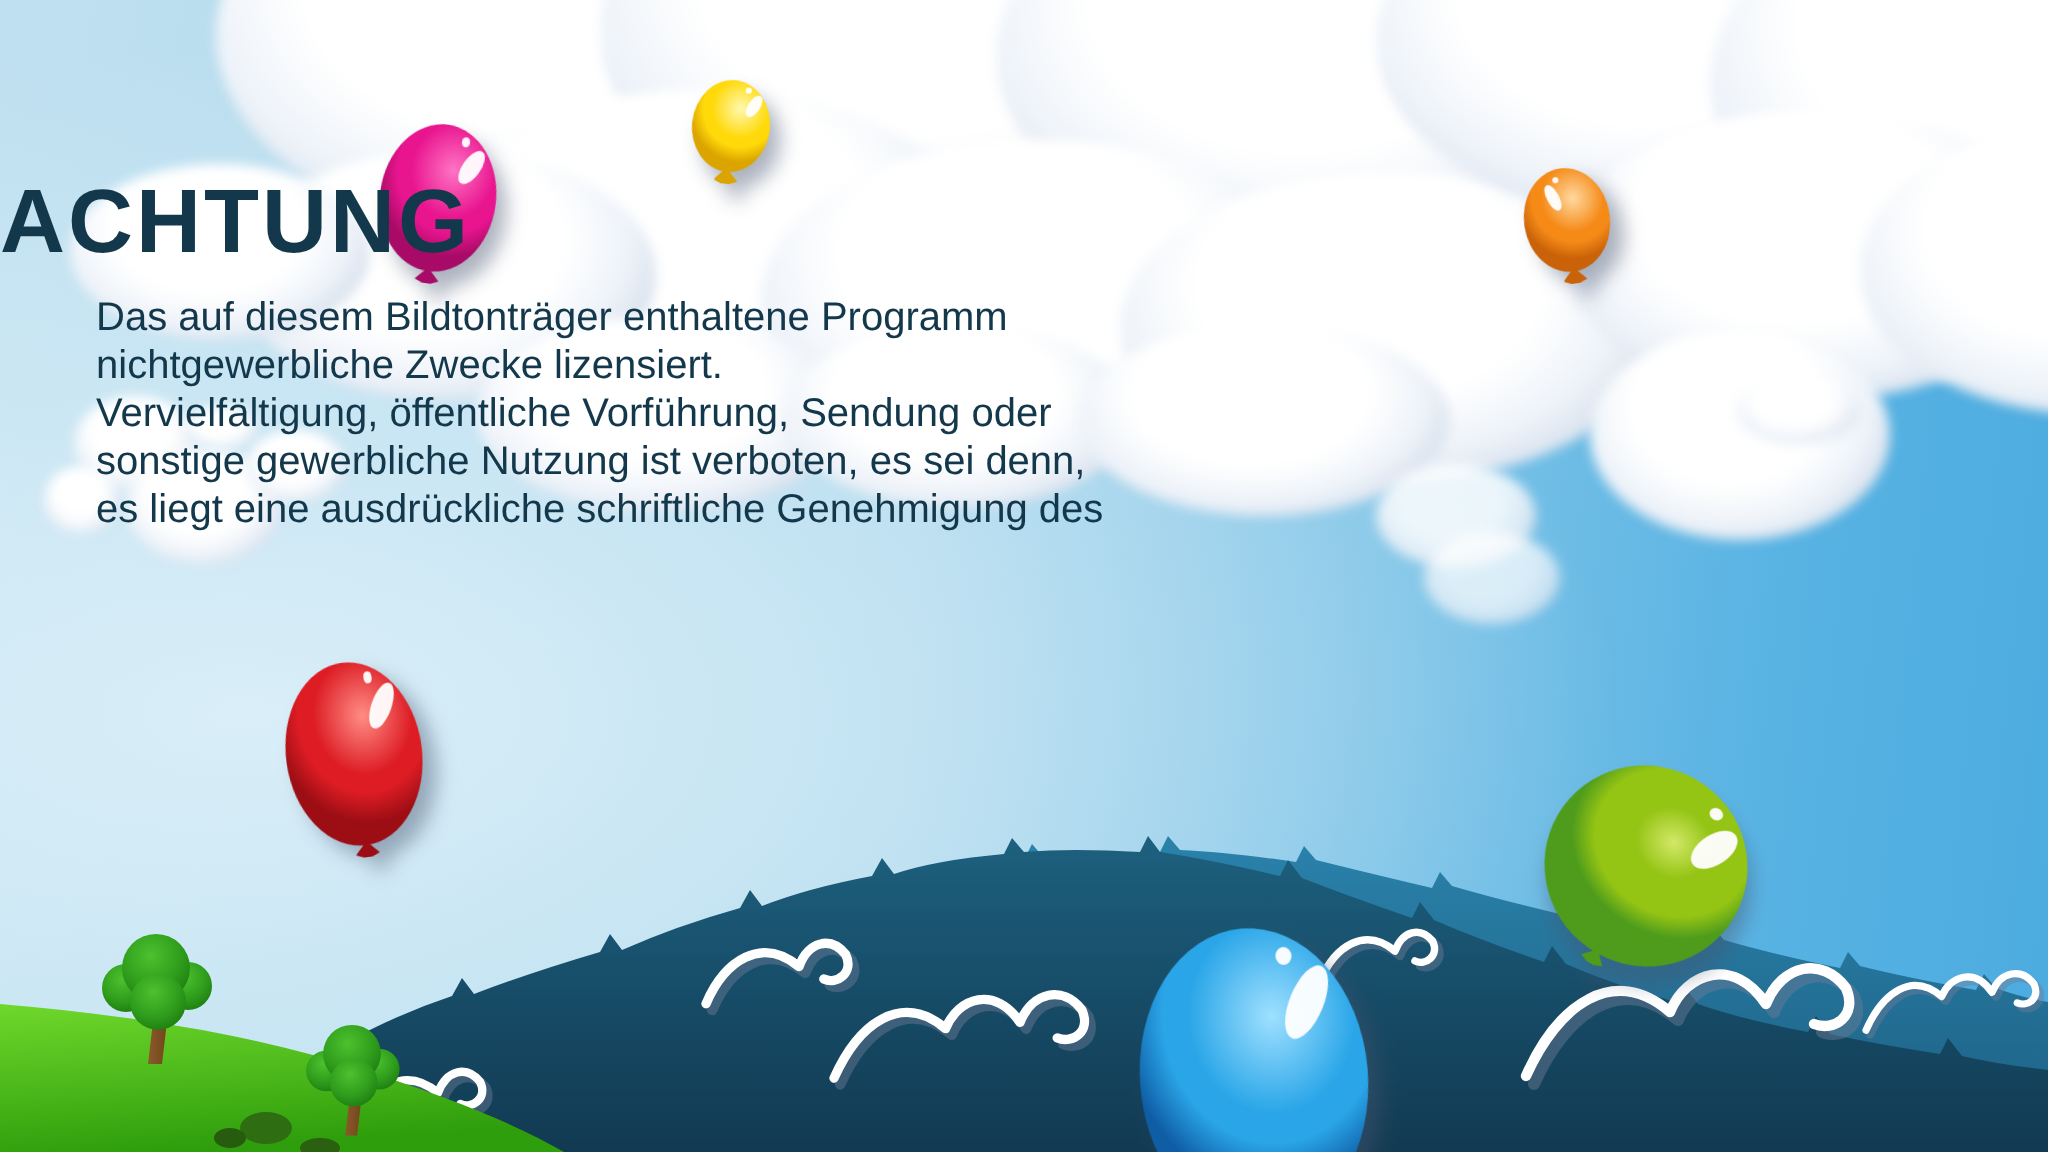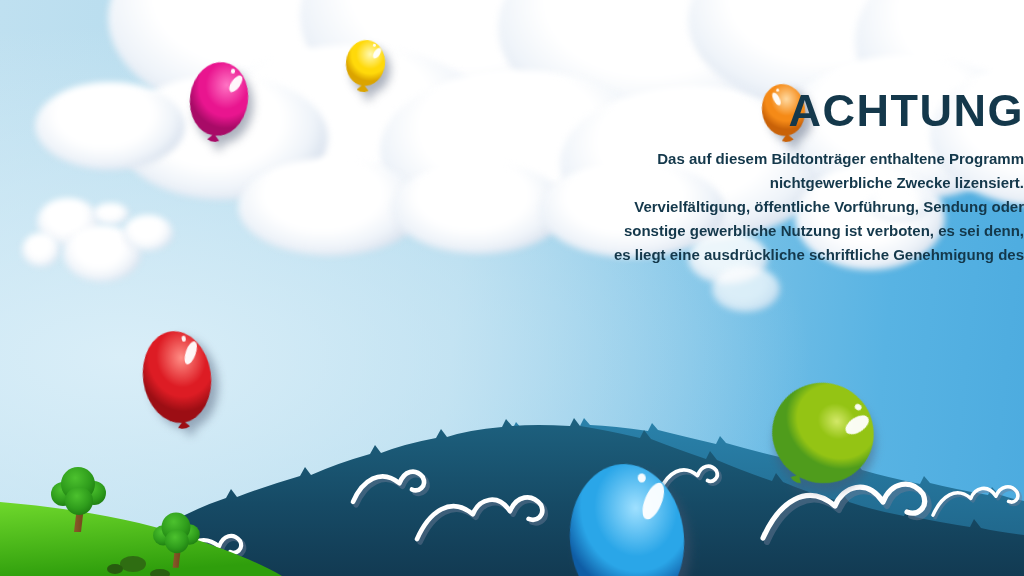"ACHTUNG" #notice { text-align: right -> left }
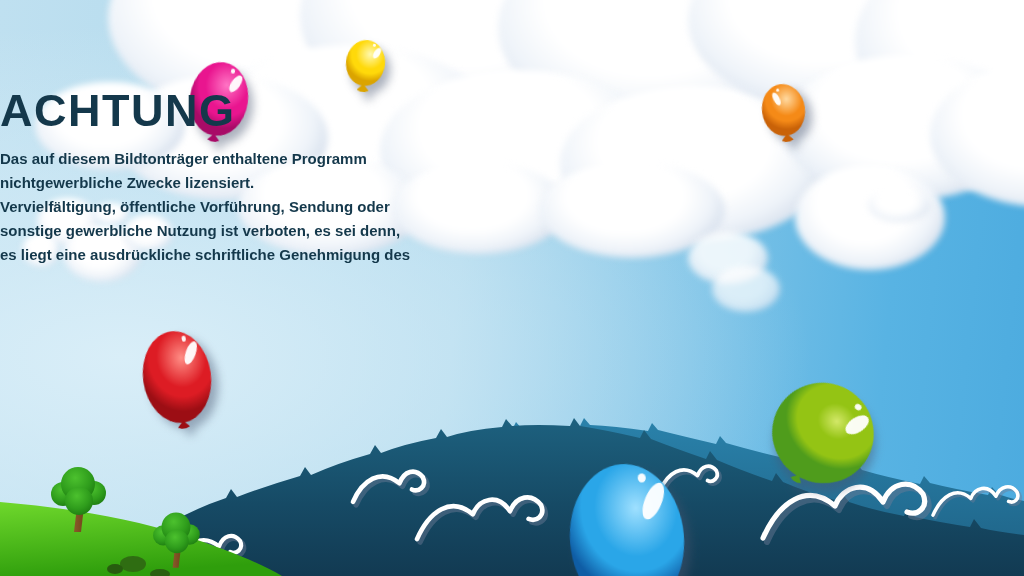"Das auf diesem Bildtonträger enthaltene" #notice .line { font-size: 15px -> 20px; font-weight: 700 -> 400; padding-left: none -> 48px }
